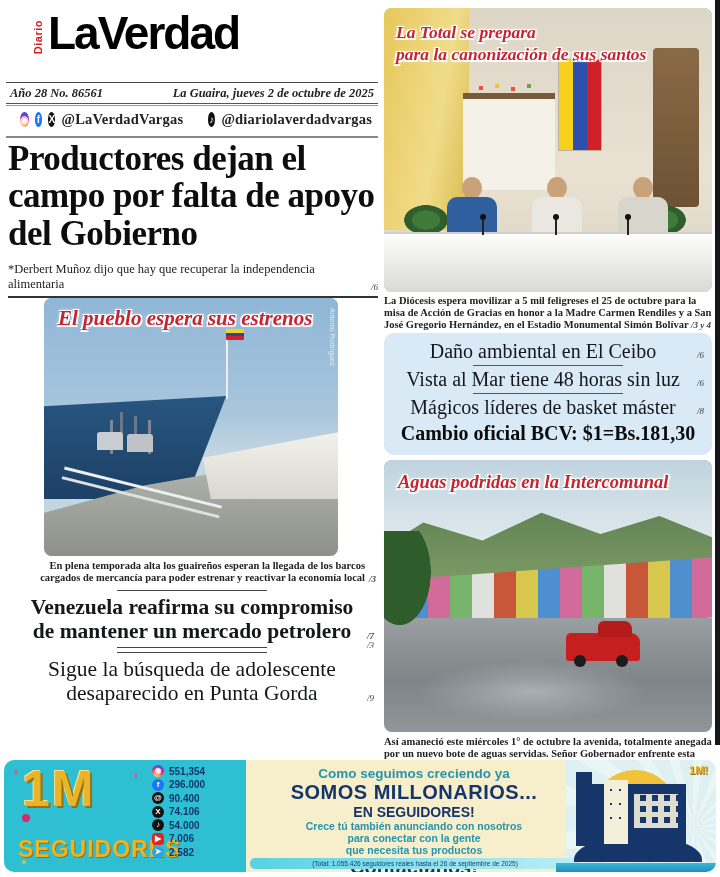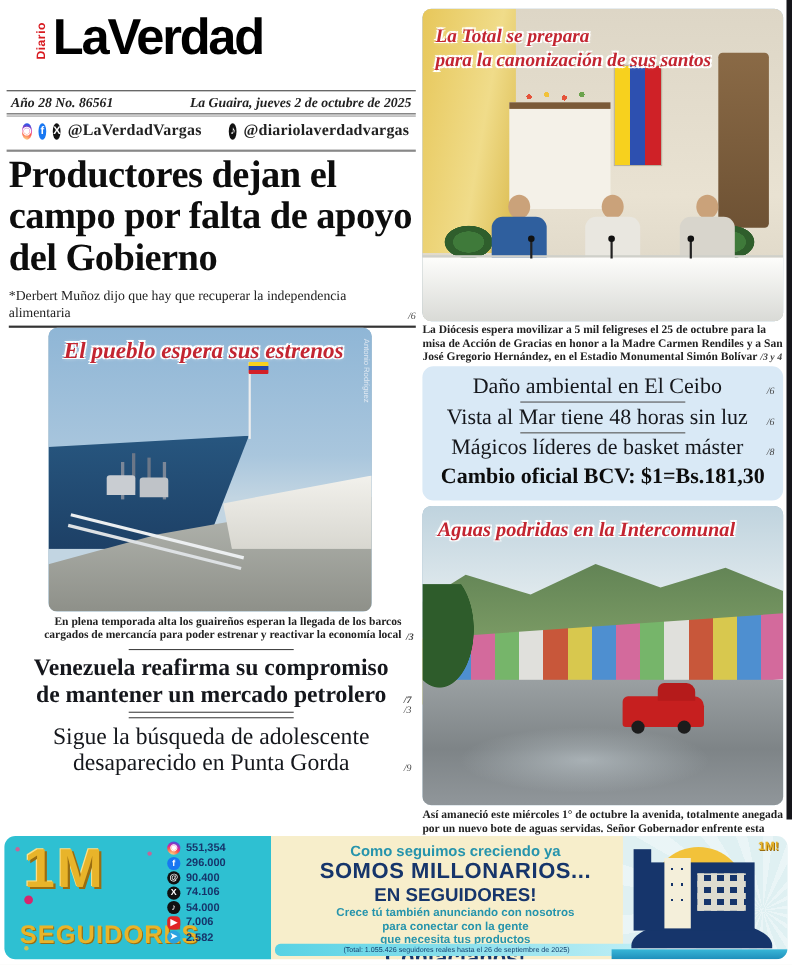"EN SEGUIDORES!" .b-line3 { font-size: 17px -> 14px }
